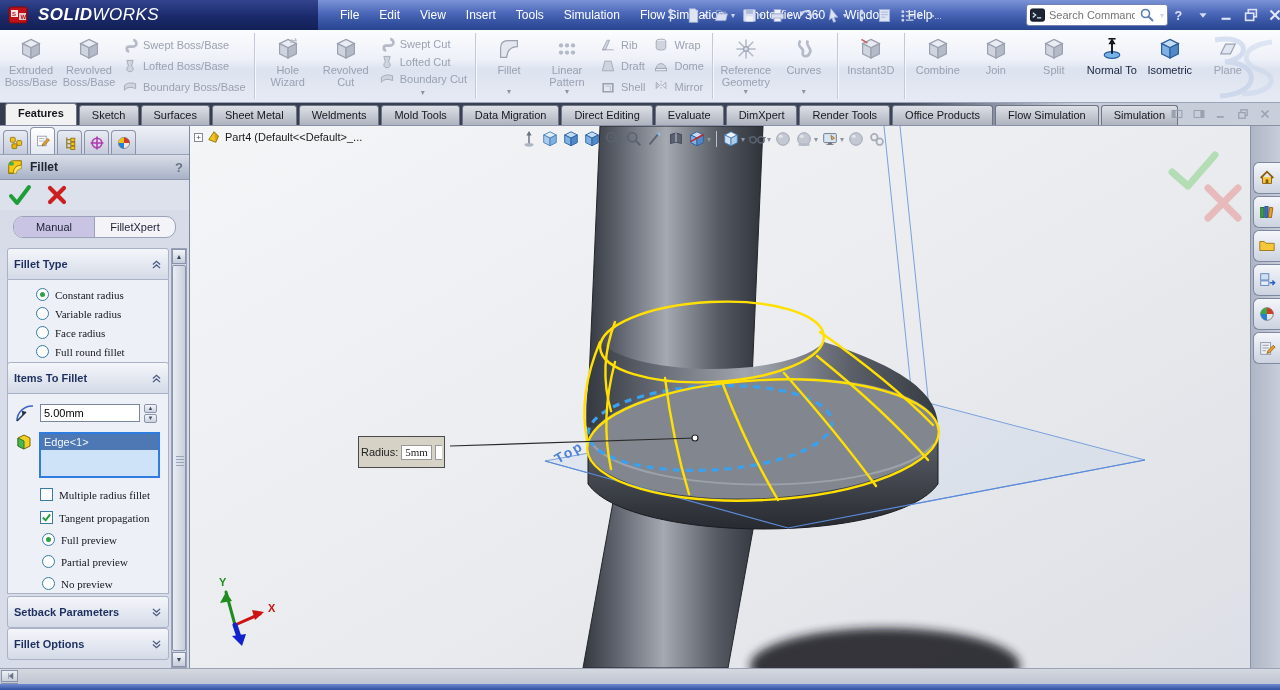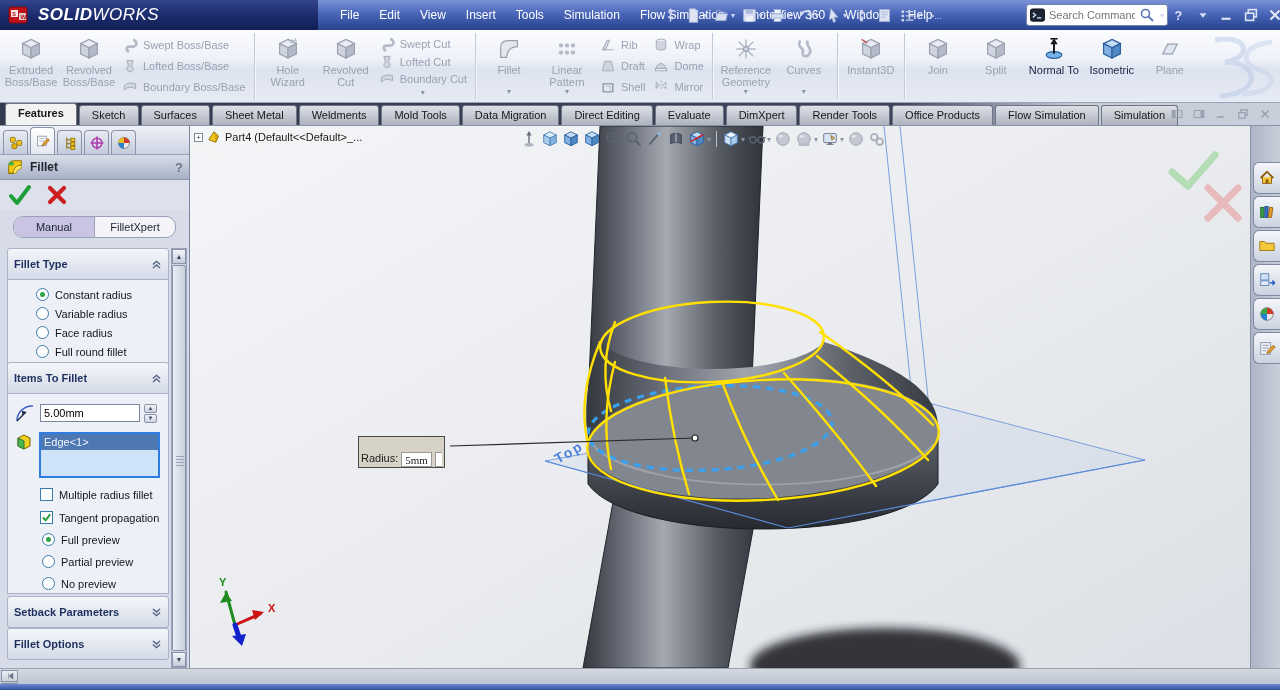"Combine" div.rib-big { html: none -> <div> <div> <svg> <path></path> <path></path> <path></path> </svg> </div> <div>Combine</div> </div> }
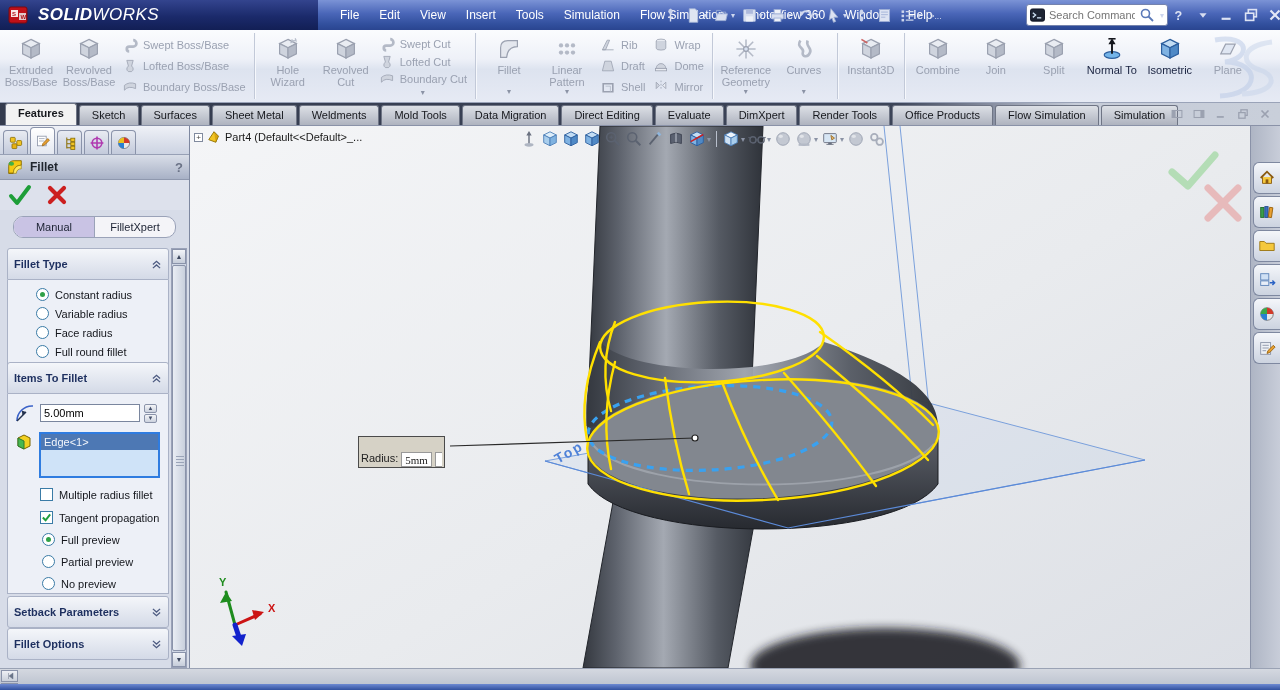"Constant radius" .radio-row, .check-row { font-family: none -> Liberation Serif, serif }
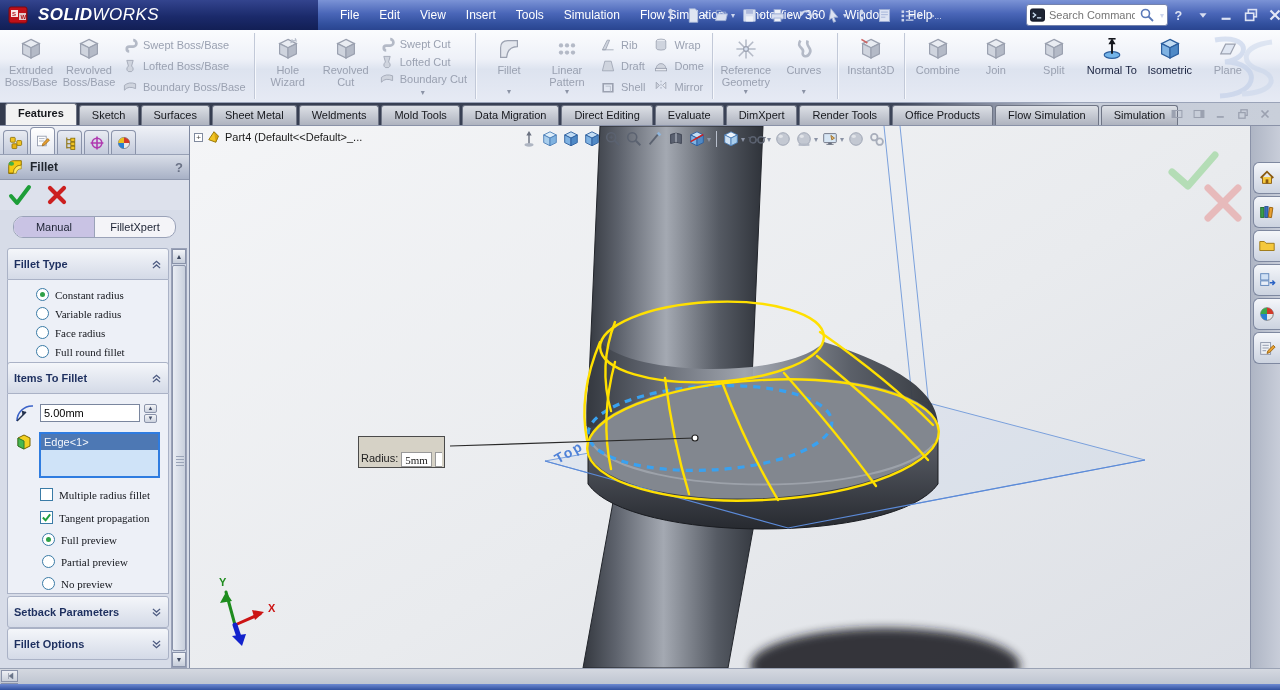"Radius:" #callout { align-items: none -> center }
